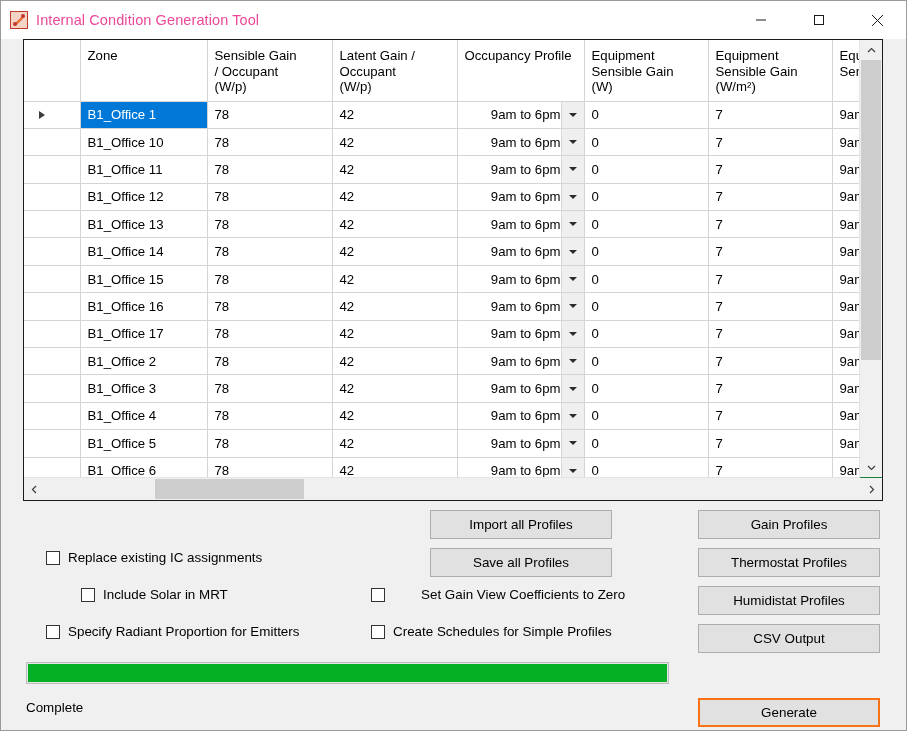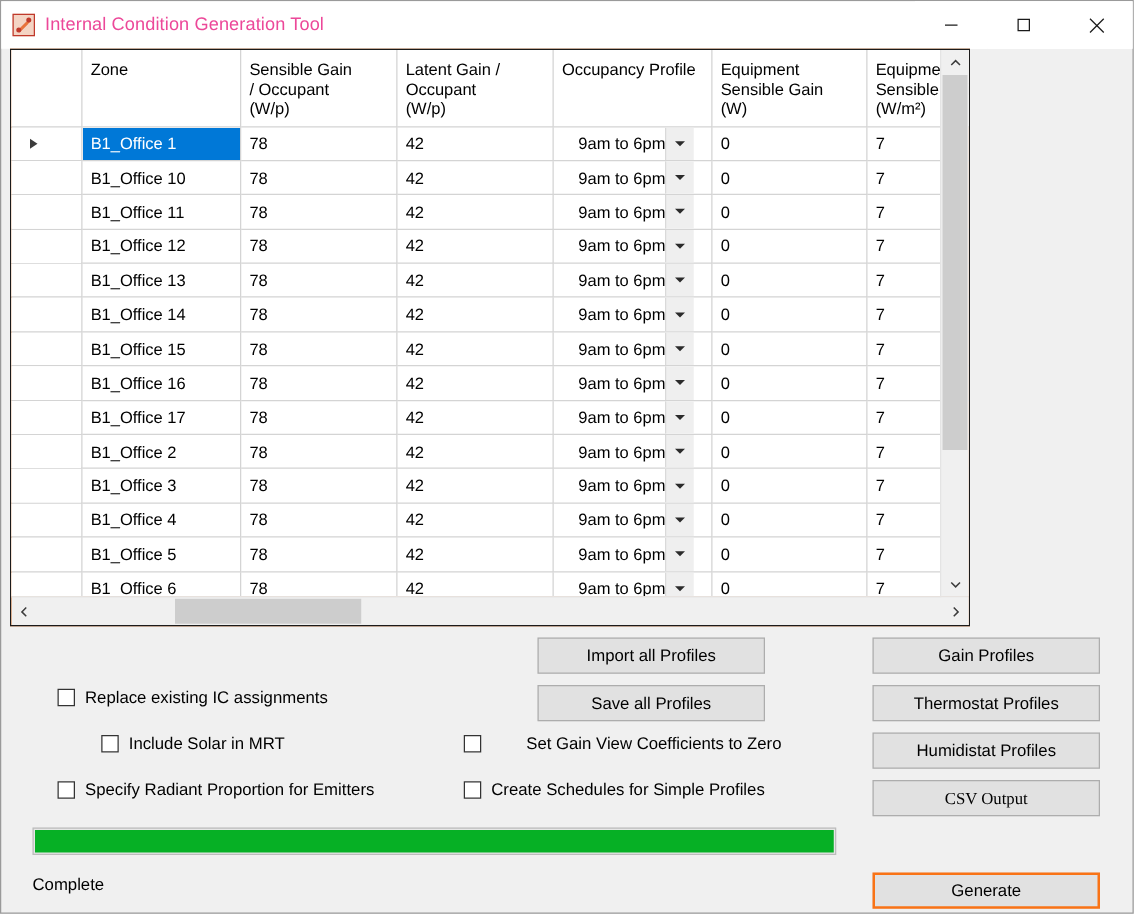"Zone" .grid-wrap { background: #f97316 -> #15803d; left: 7px -> 22px; width: 768px -> 860px }
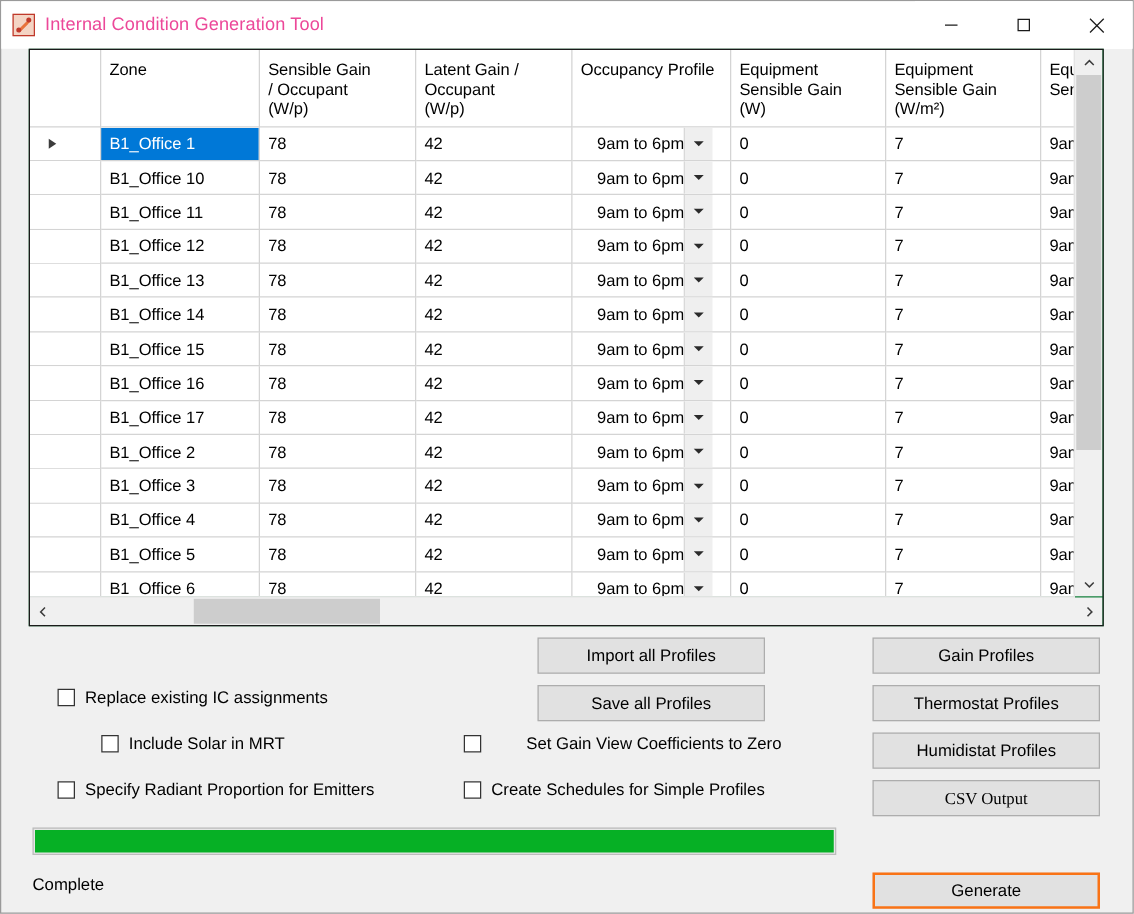"9am to 6pm" .combo { justify-content: center -> flex-end }
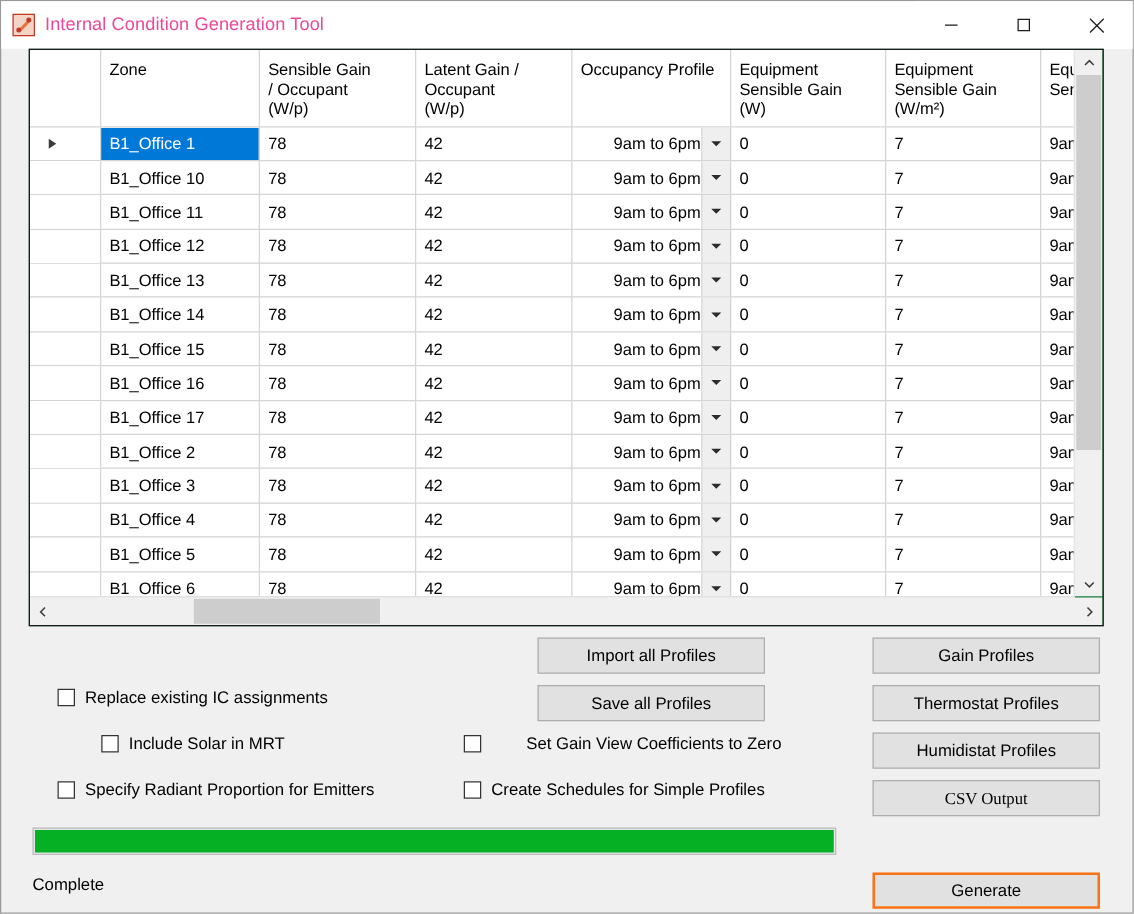"CSV Output" div.btn { font-family: Liberation Serif, serif -> none }
